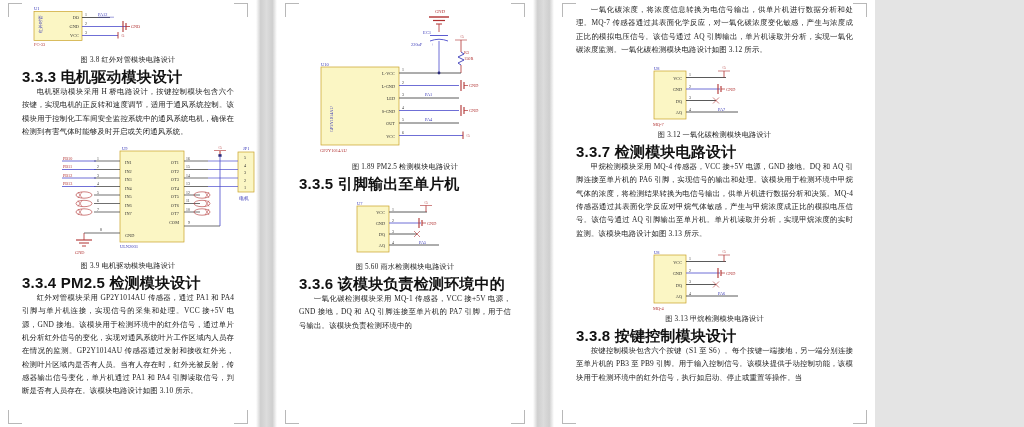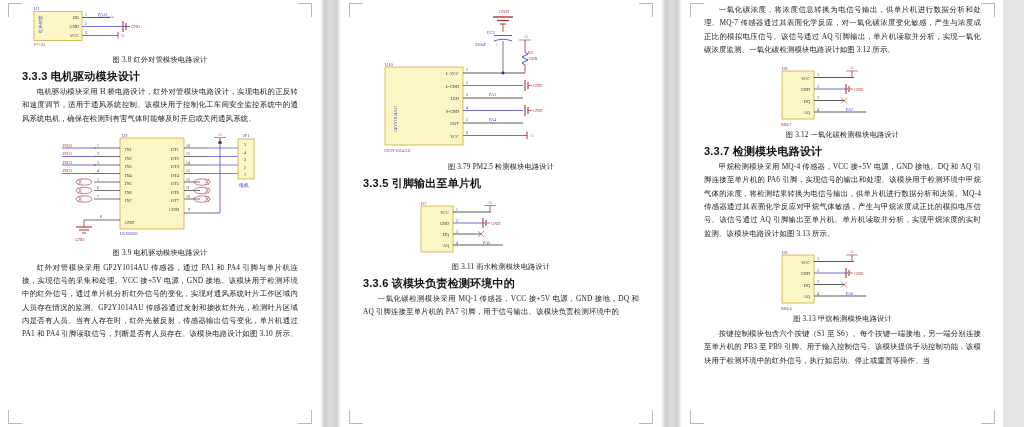"图 3.8 红外对管模块电路设计" .page { width: 320px -> 256px }
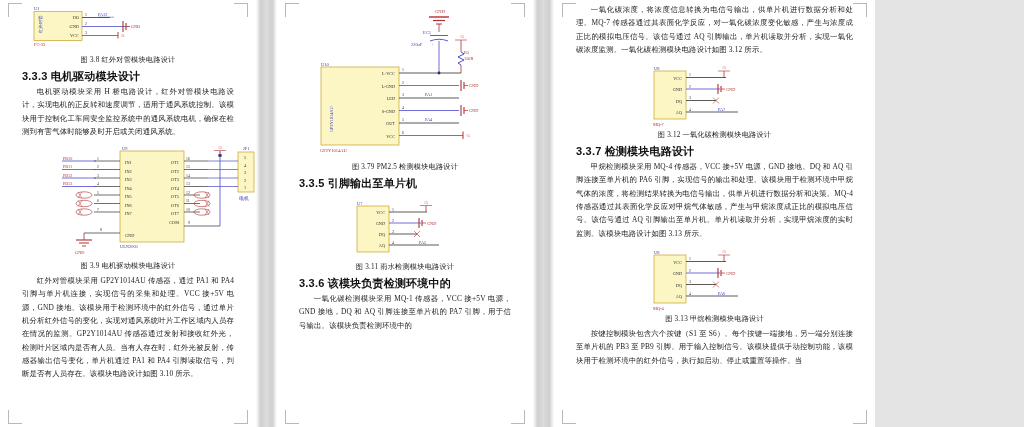"3.3.3 电机驱动模块设计" h3.sec { font-size: 11px -> 15px }
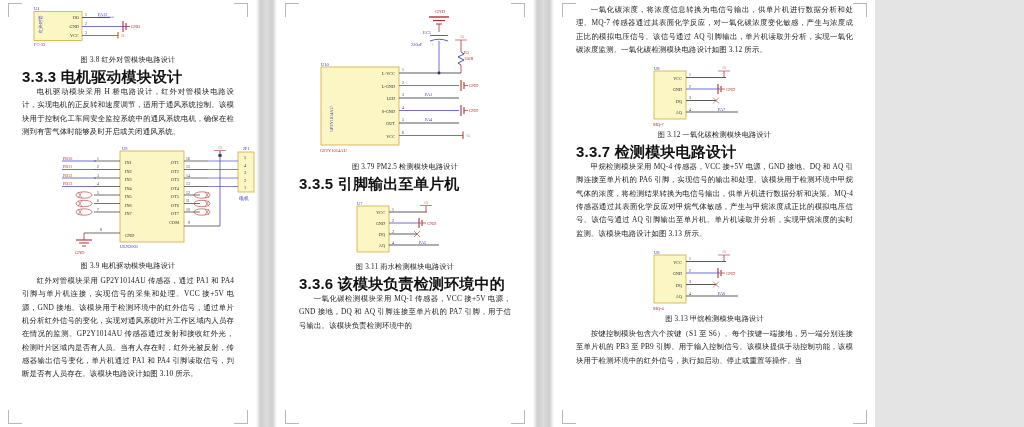"电机驱动模块采用 H" p.para { text: 红外对管模块电路设计 -> 按键控制模块包含六个按键 }
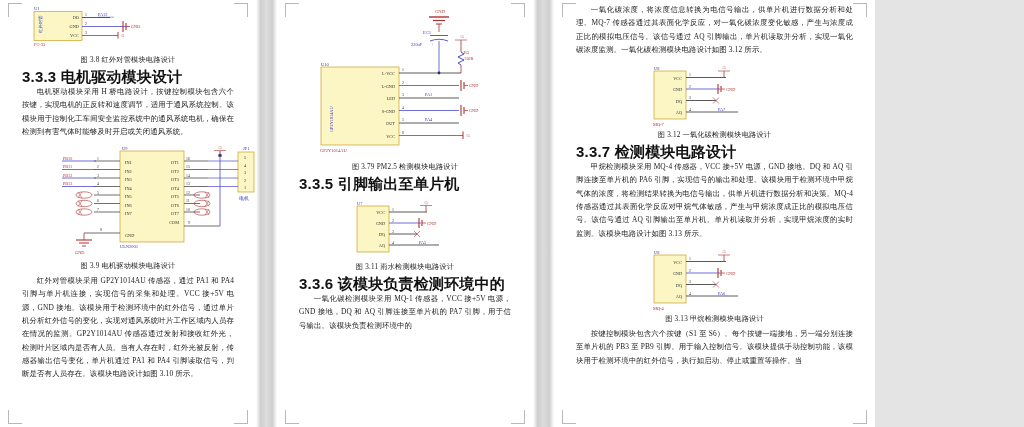"图 3.79 PM2.5 检测模块电路设计" div.figcap { text: 3.79 -> 1.89 }
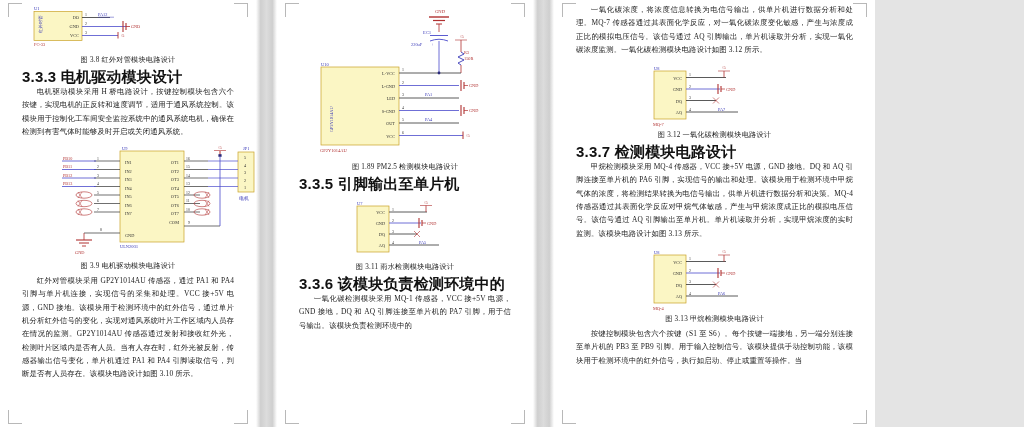"图 3.11 雨水检测模块电路设计" div.figcap { text: 3.11 -> 5.60 }
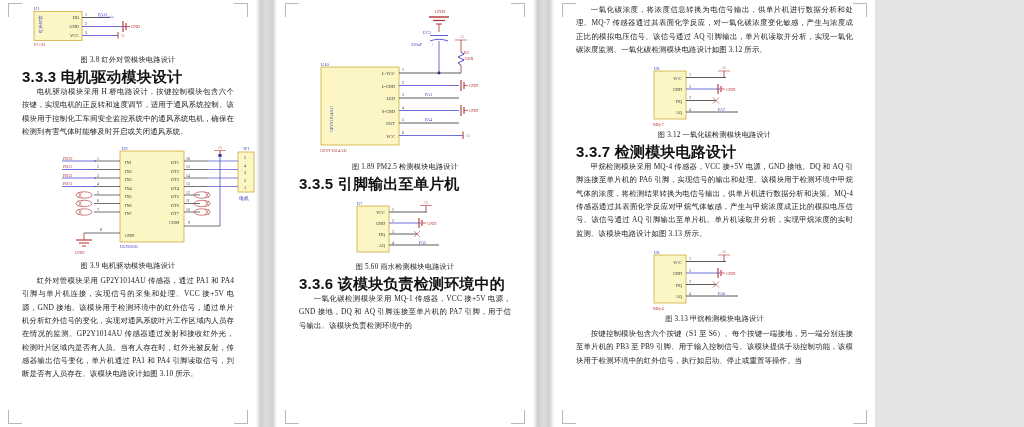"3.3.4 PM2.5 检测模块设计" h3.sec { html: none -> <h3>3.3.4 PM2.5 检测模块设计</h3> }
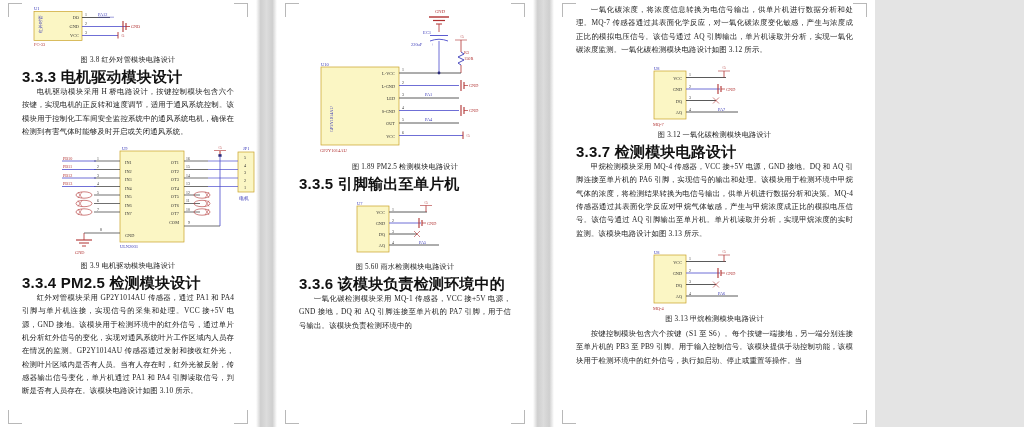"3.3.8 按键控制模块设计" h3.sec { html: none -> <h3>3.3.8 按键控制模块设计</h3> }
